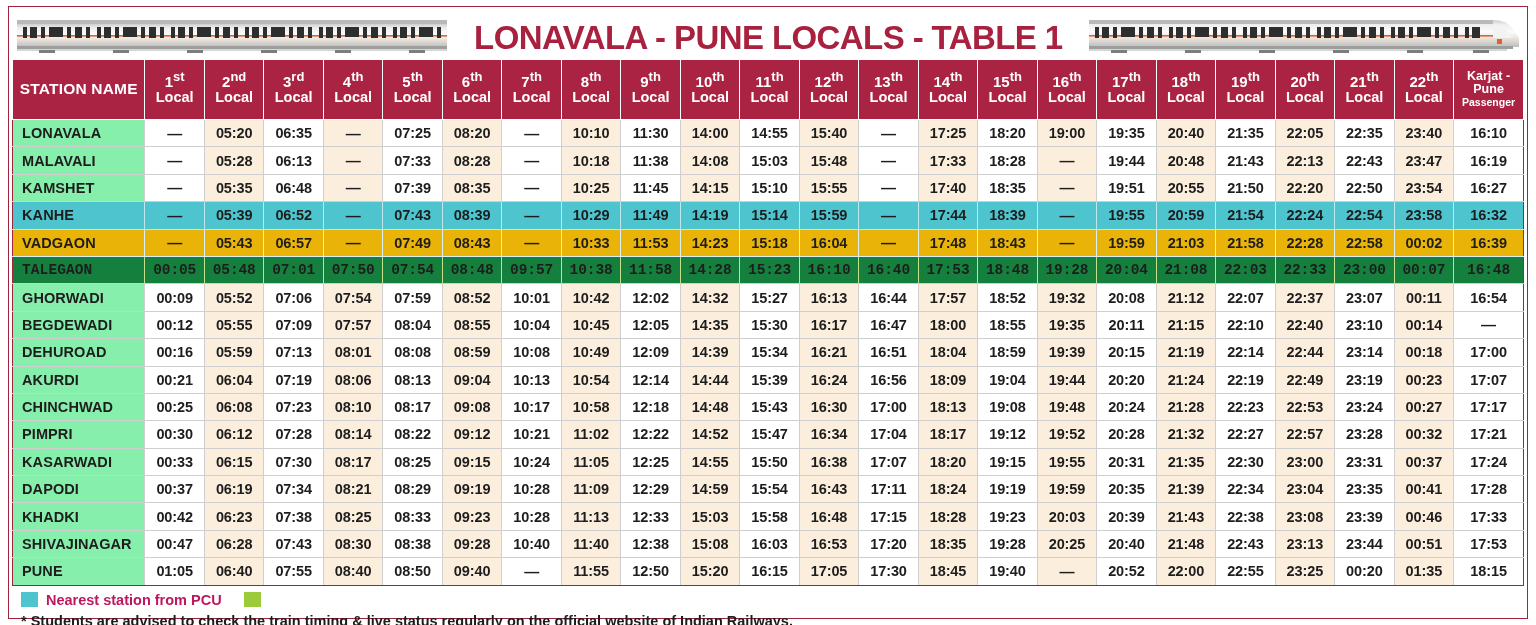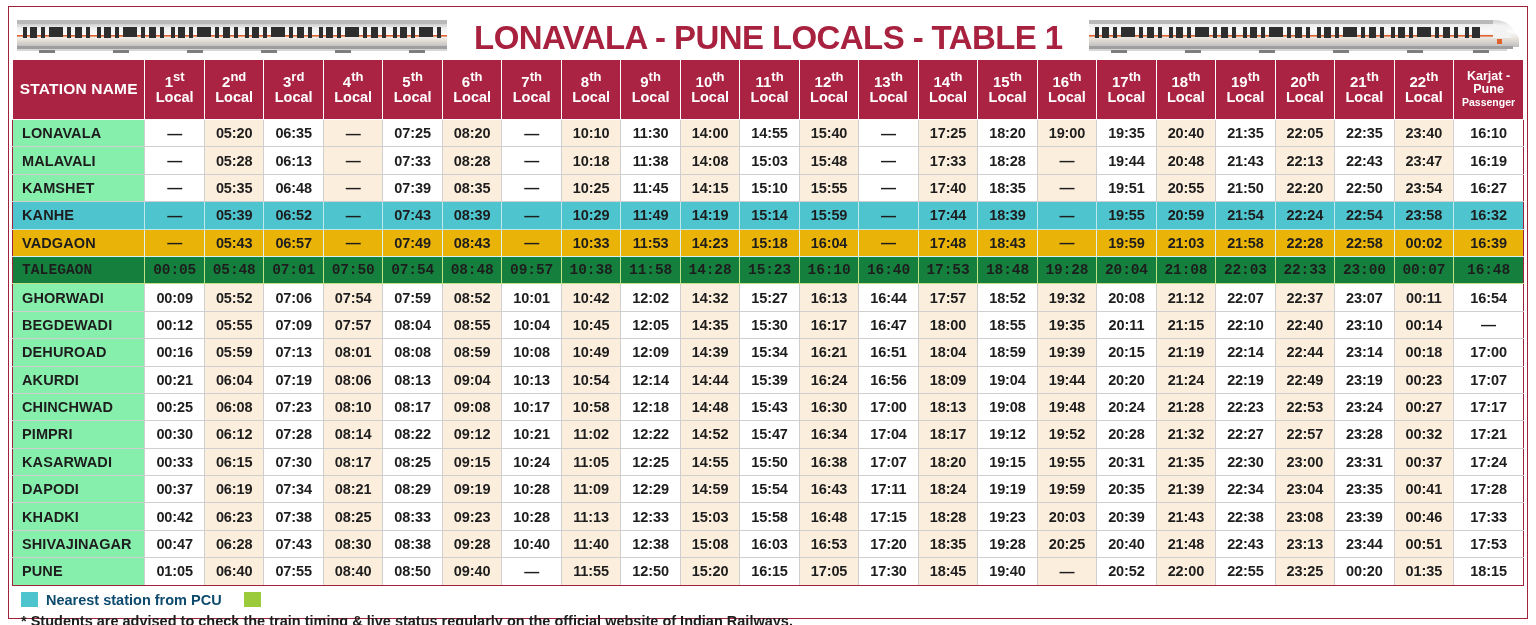"Nearest station from PCU" .legend-text { color: #0c4a6e -> #be185d }
